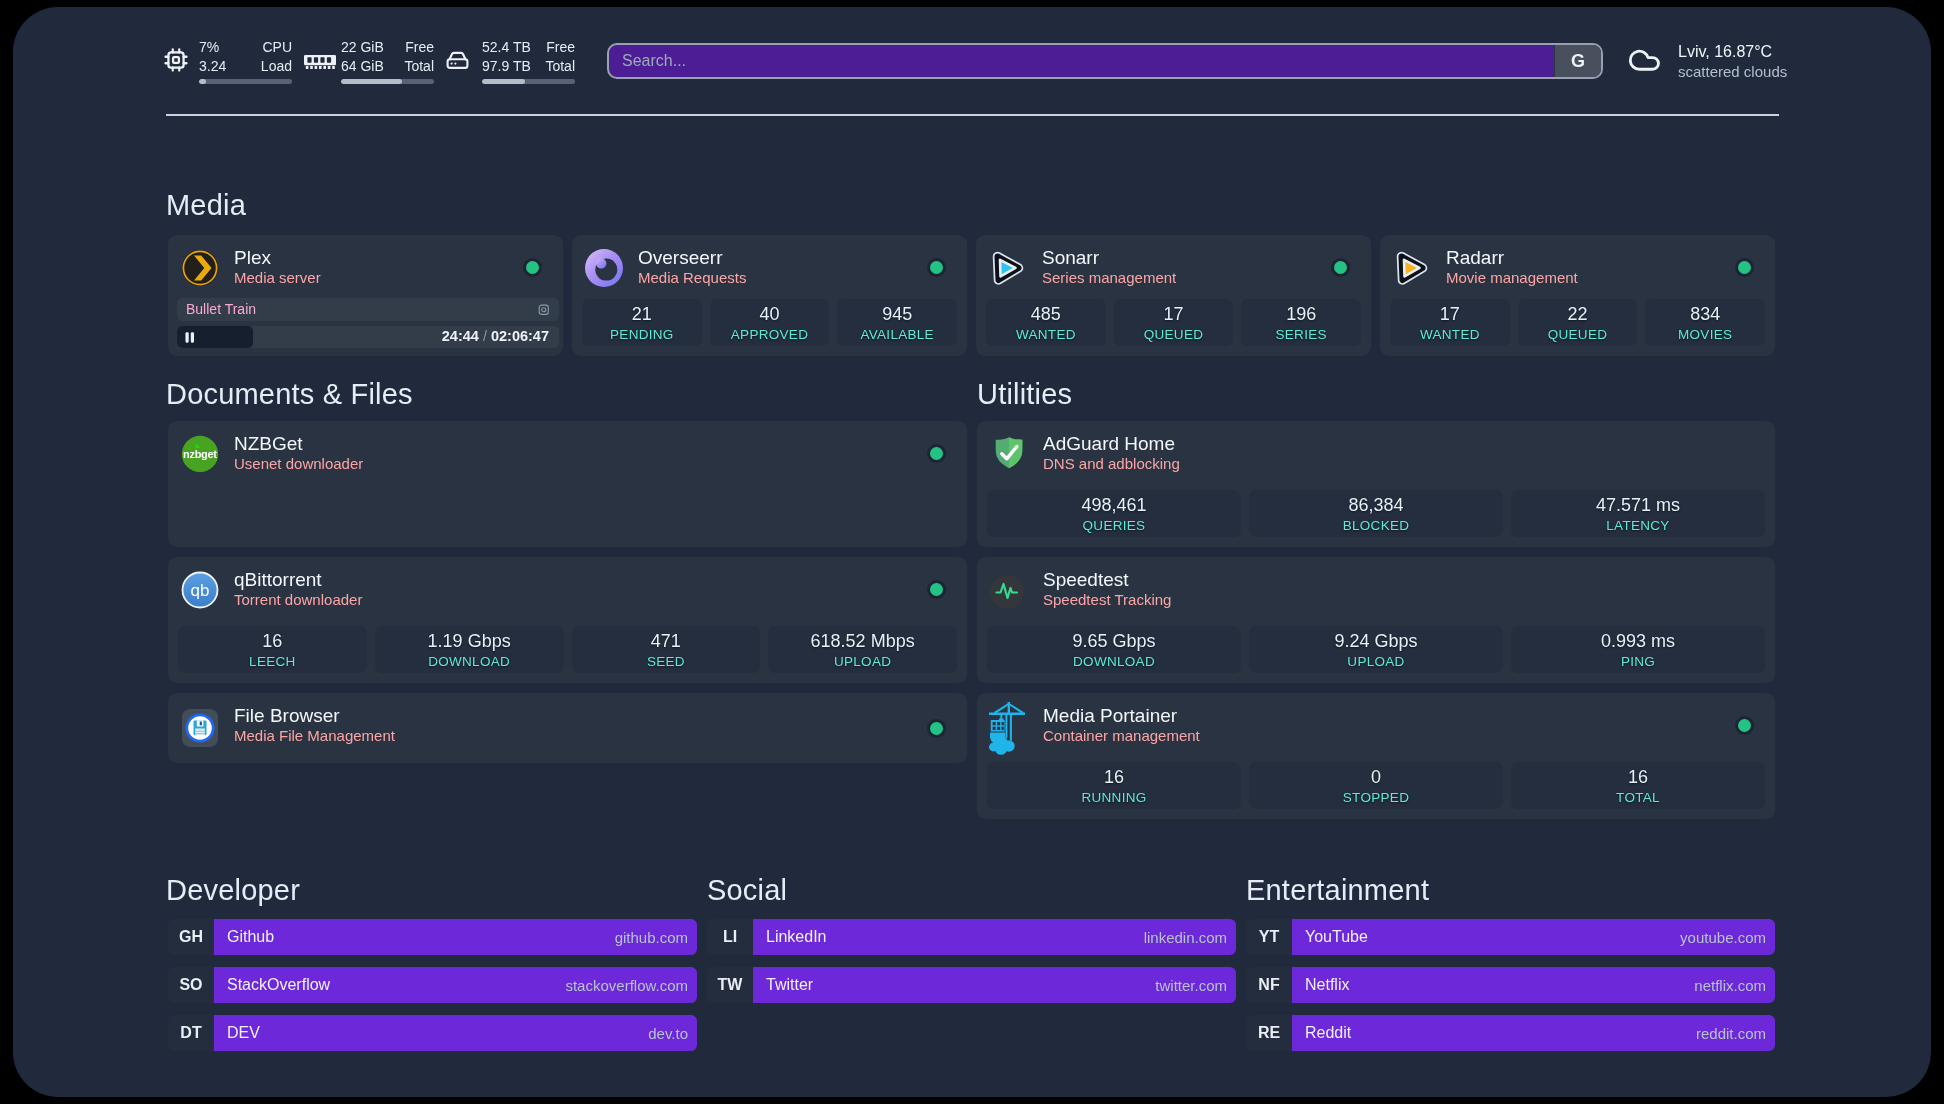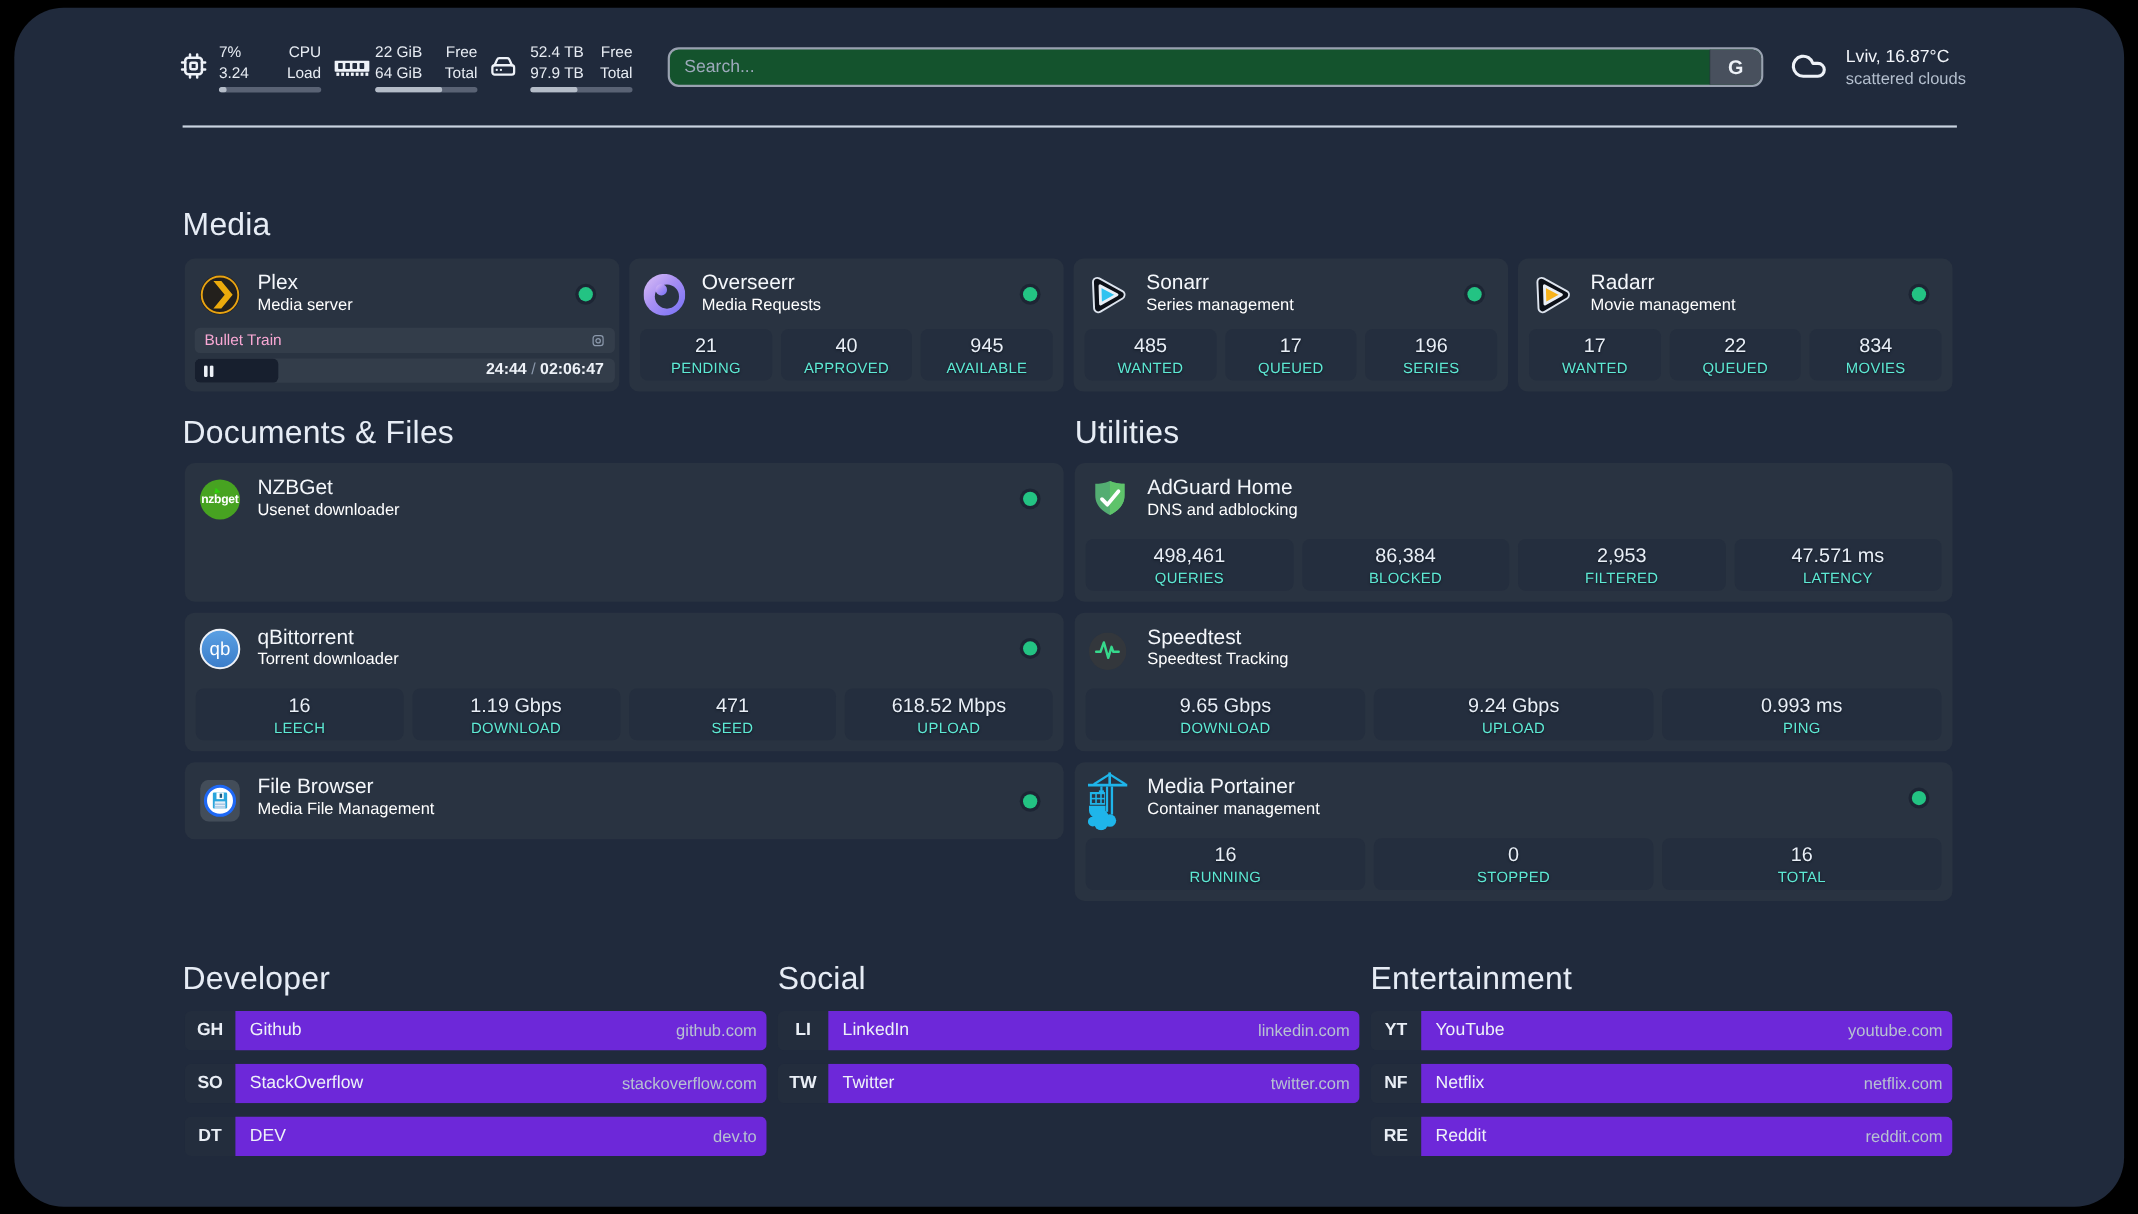"Search..." .search { background: #14532d -> #4c1d95 }
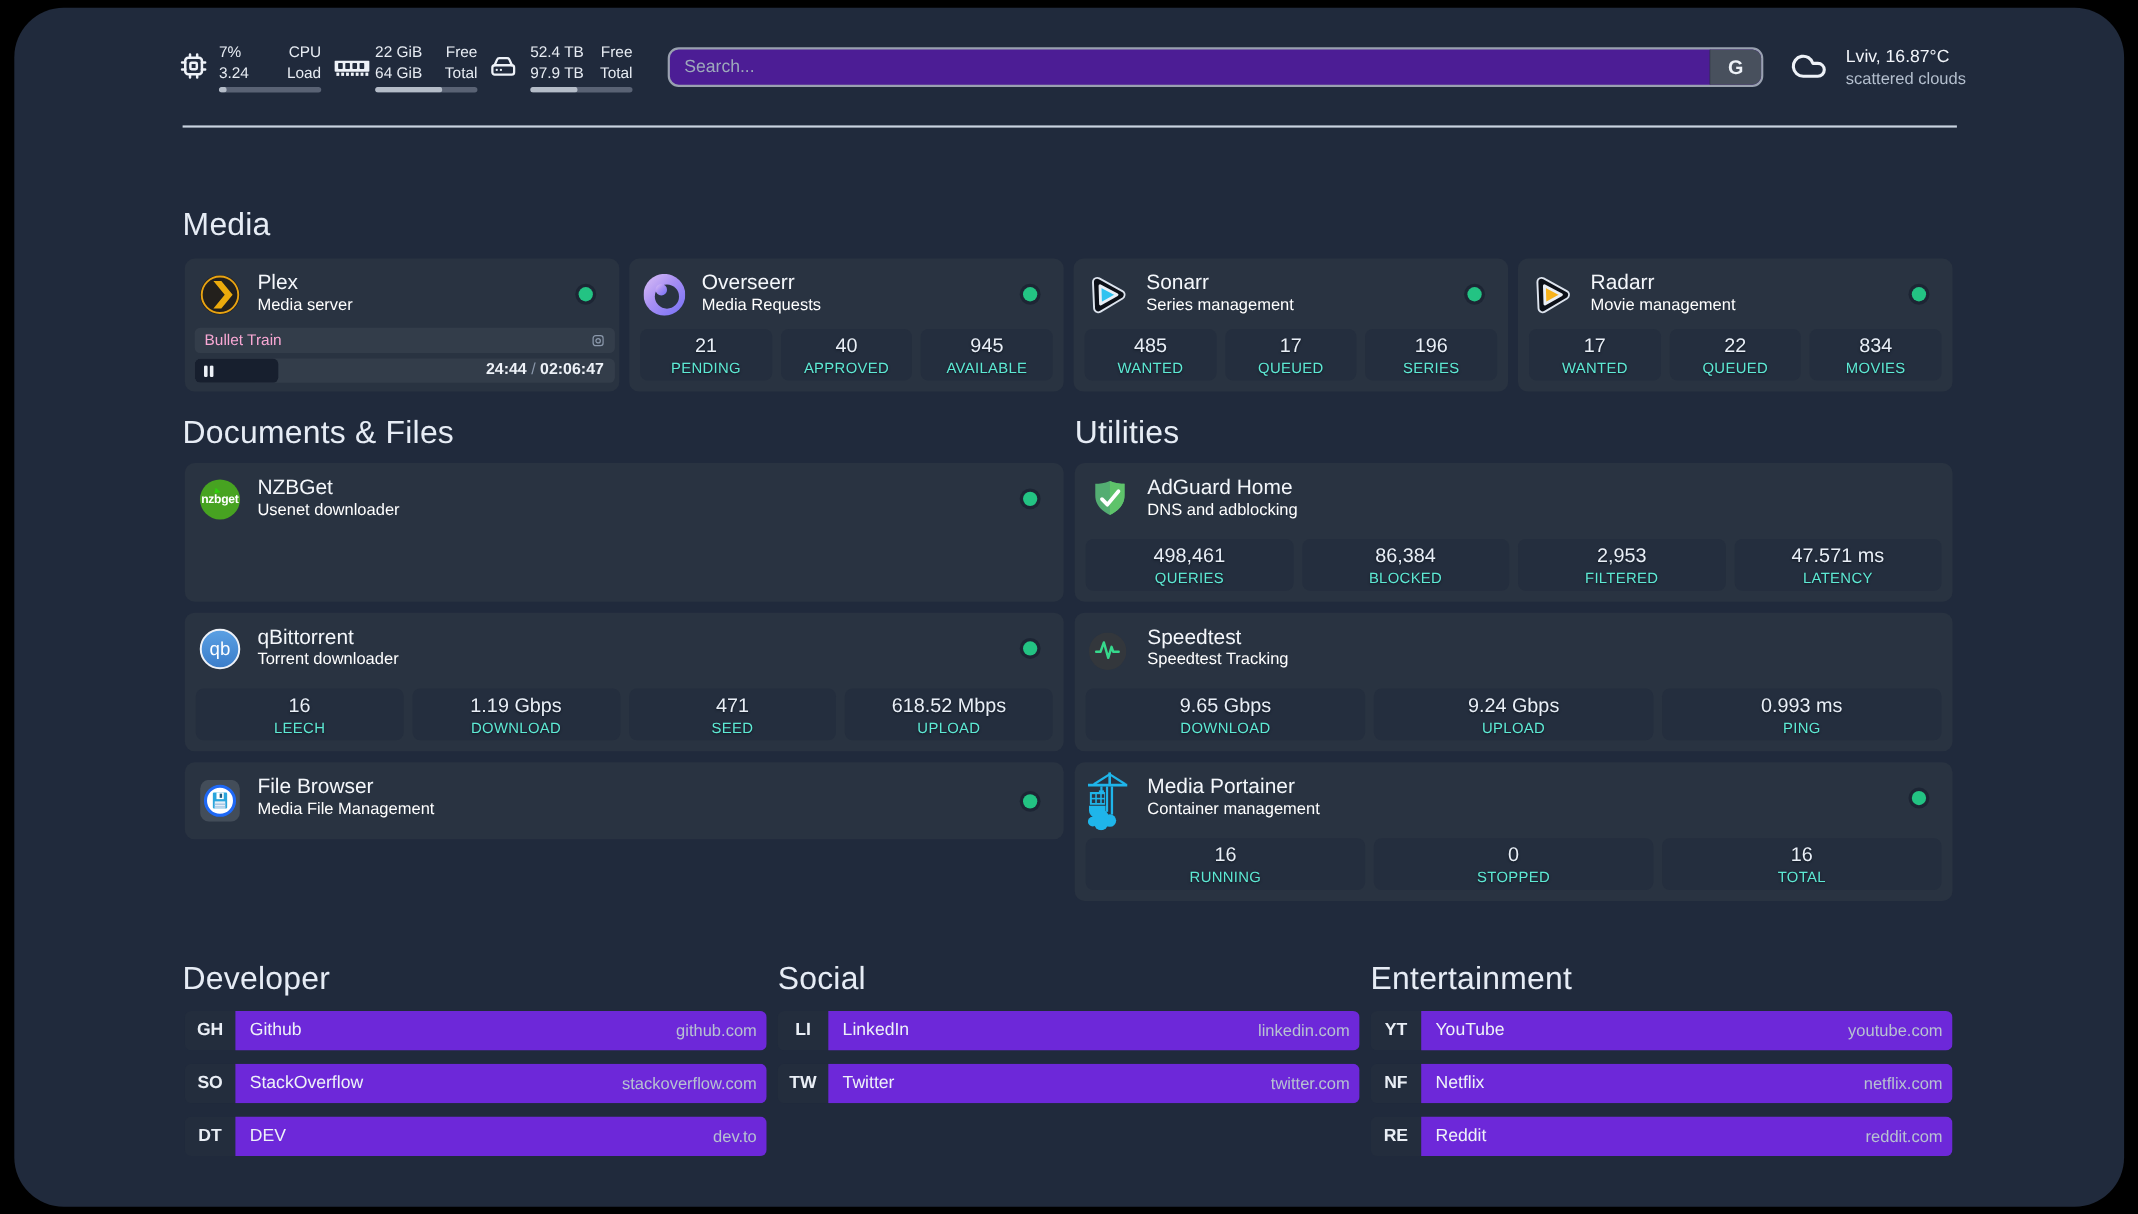"Media server" .t2 { color: #ffffff -> #fca5a5 }
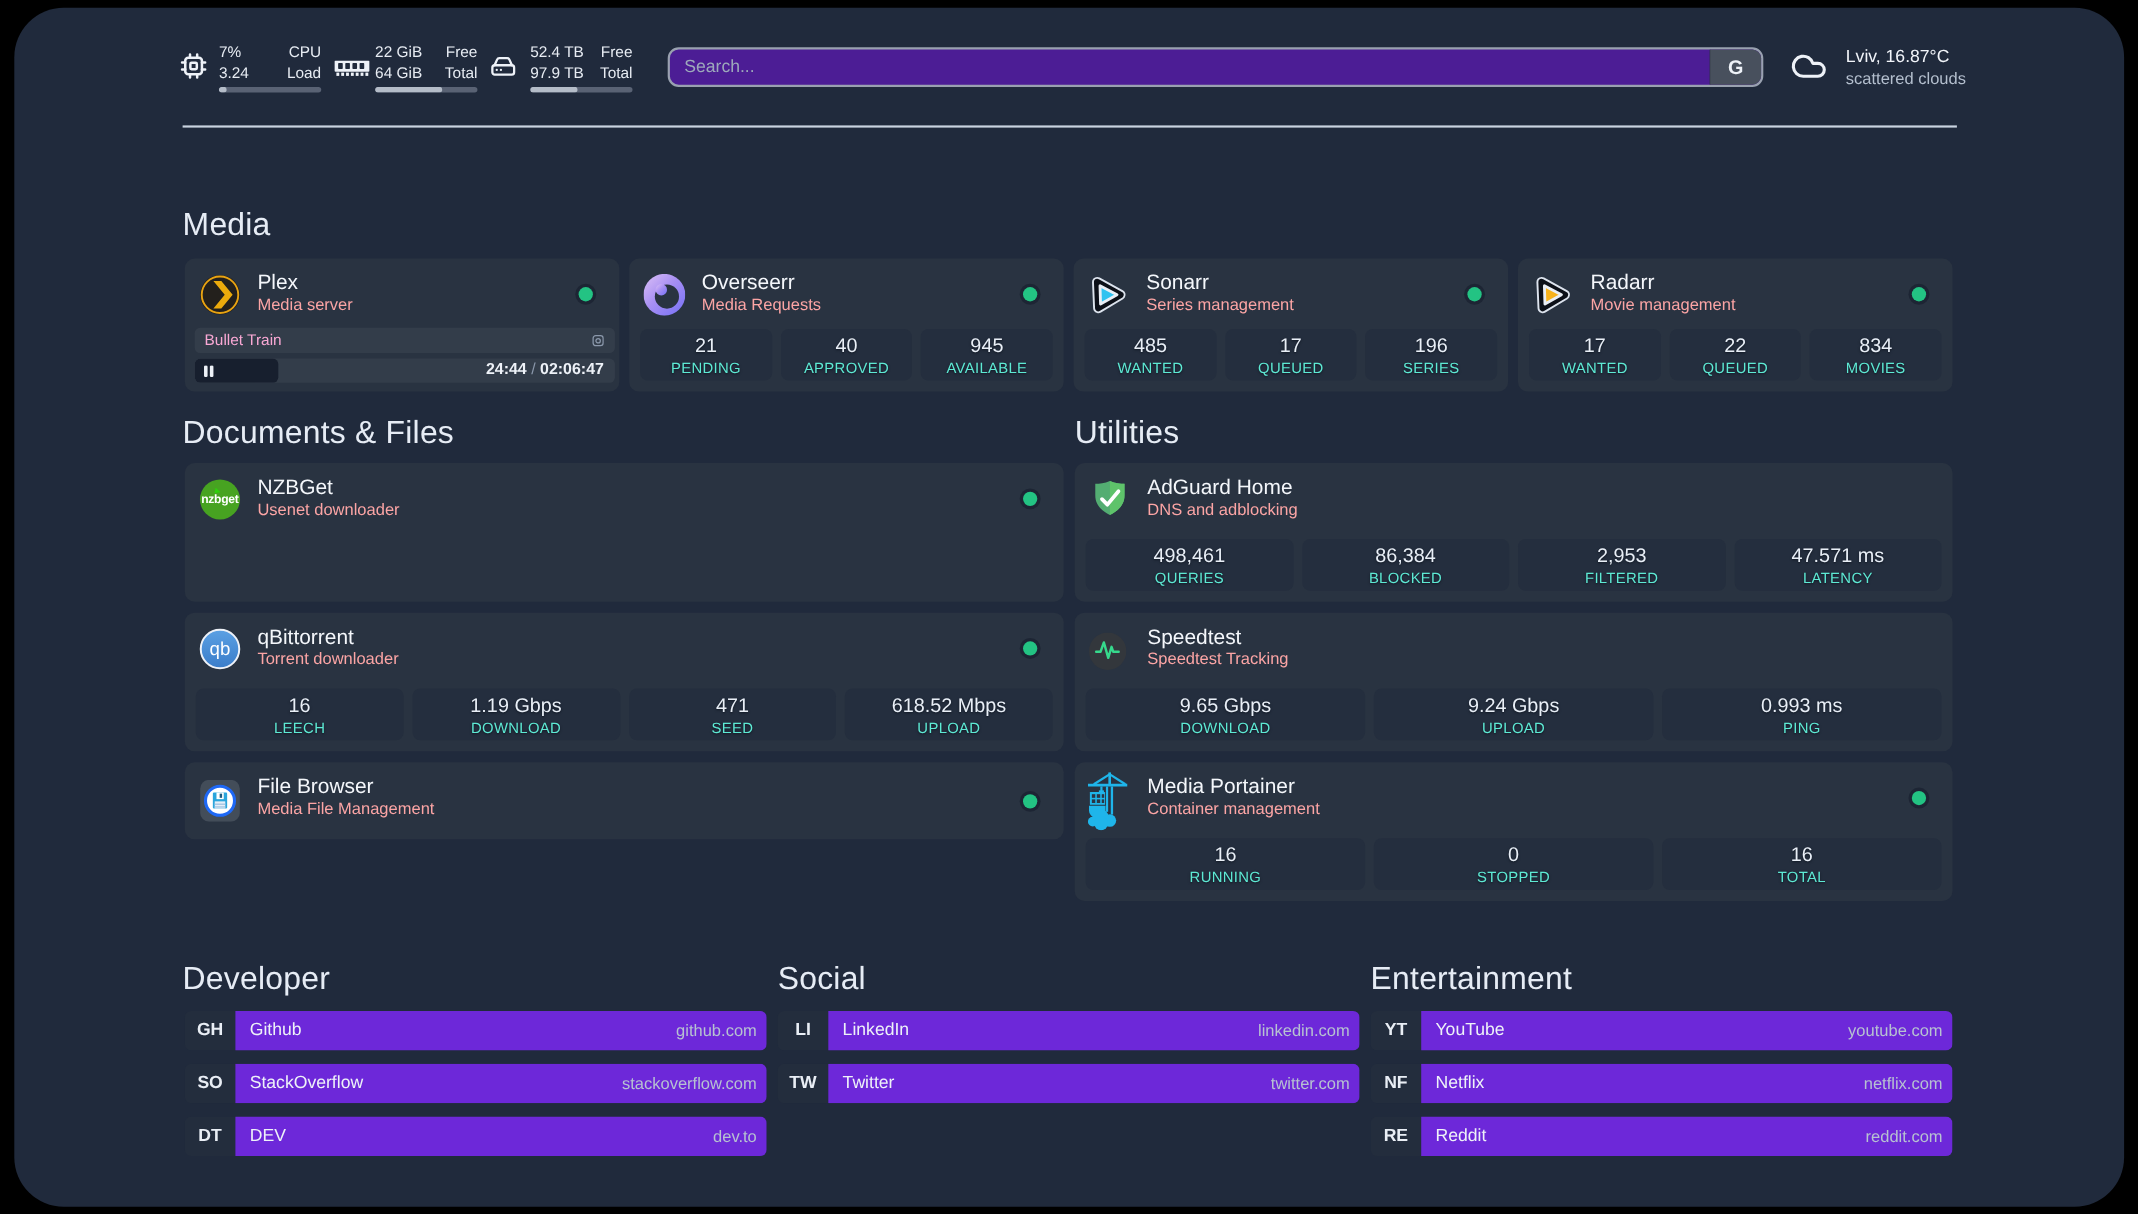"2,953" div.stat { html: <div> <div>2,953</div> <div>FILTERED</div> </div> -> none }
